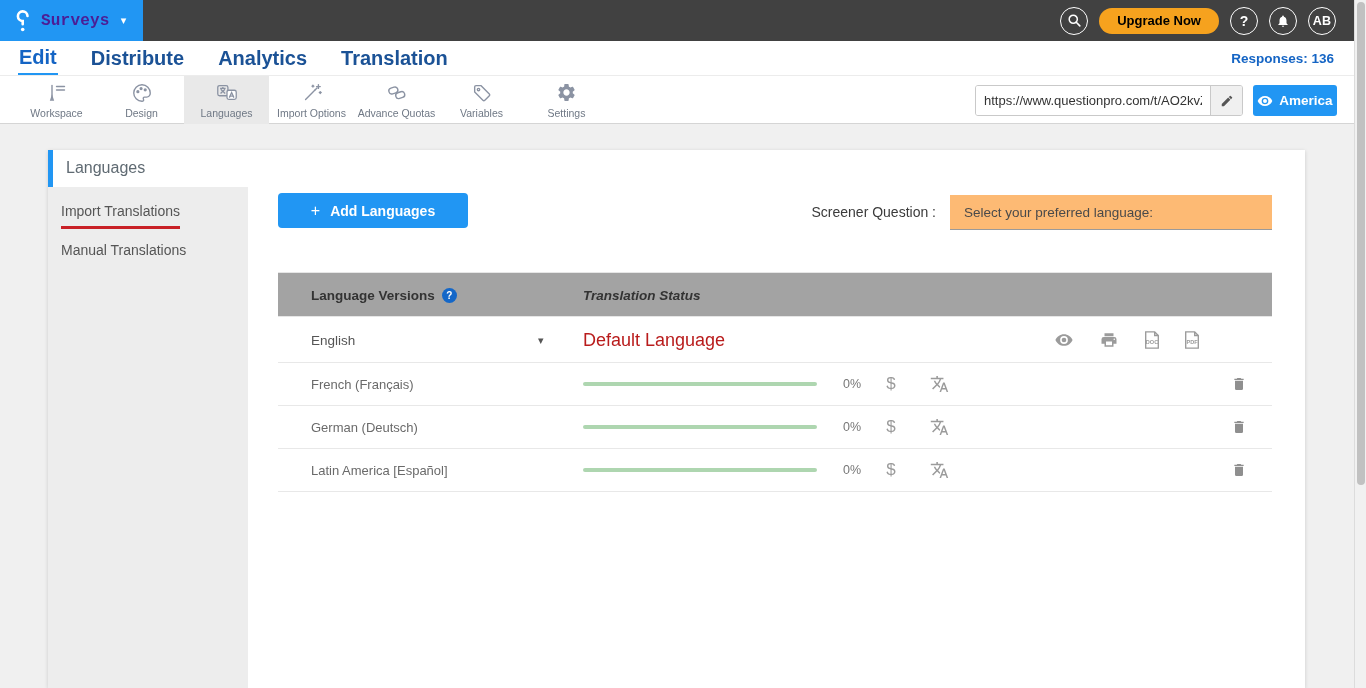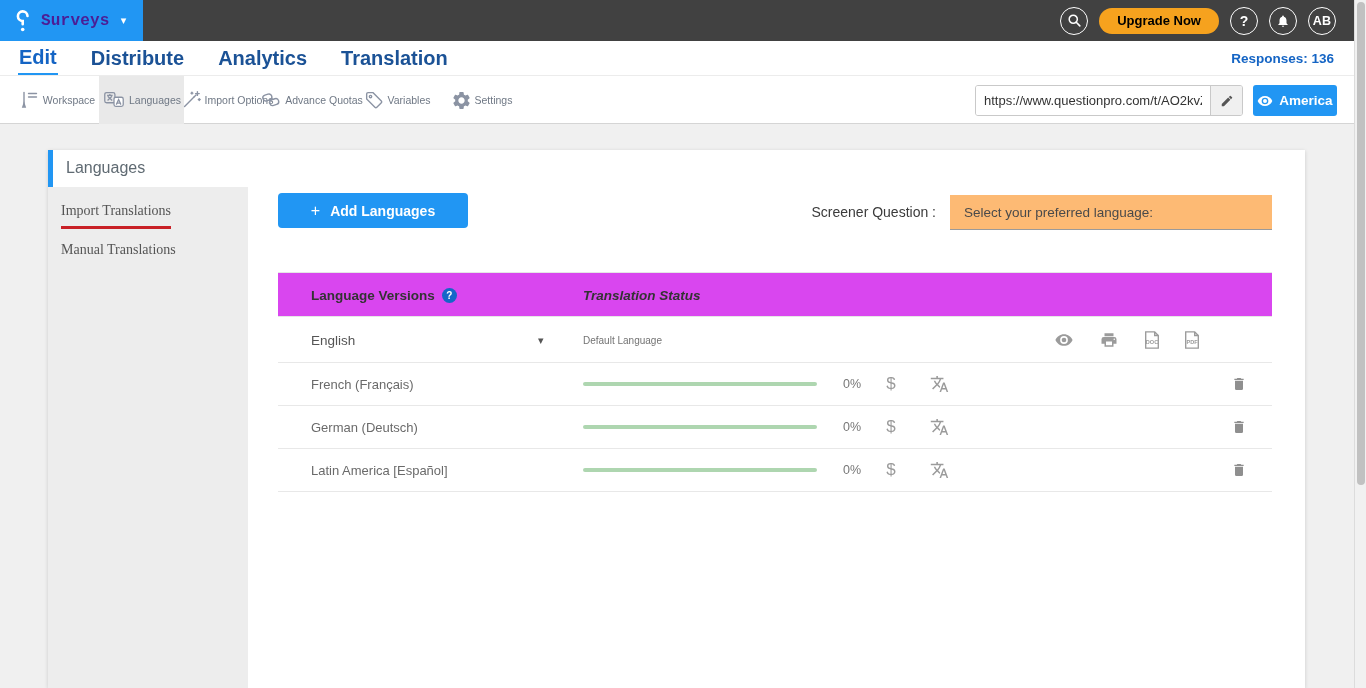"Workspace" .tool-item { flex-direction: row -> column }
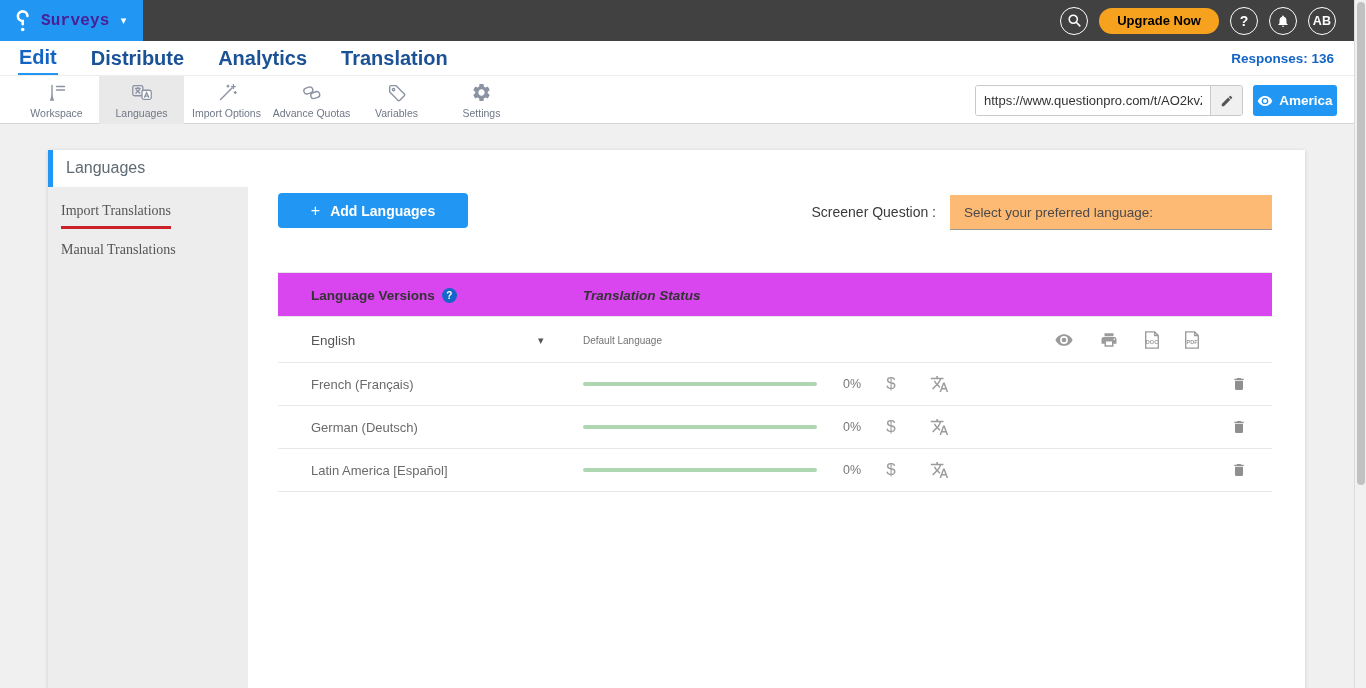"Design" div.tool-item { html: none -> <div> <span> <svg> <path></path> <circle></circle> <circle></circle> <circle></circle> </svg> </span> <span>Design</span> </div> }
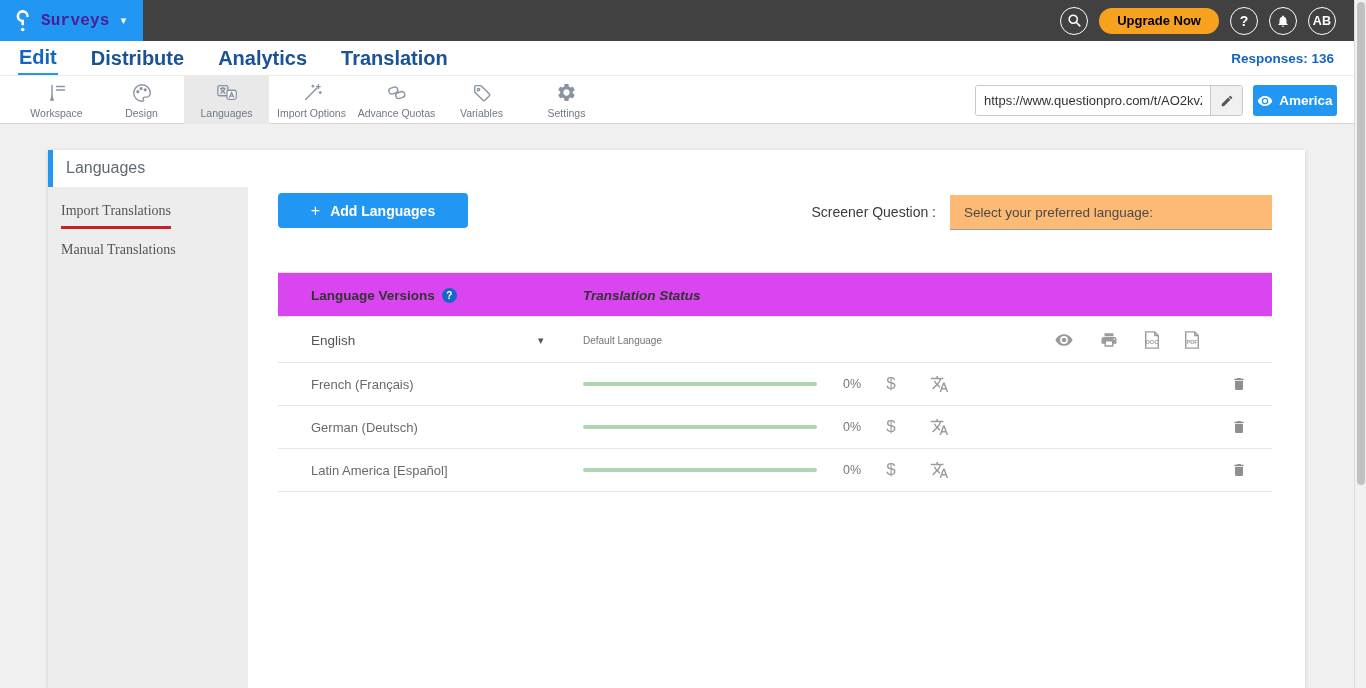"Import Translations" .side-item { font-family: Liberation Serif, serif -> none }
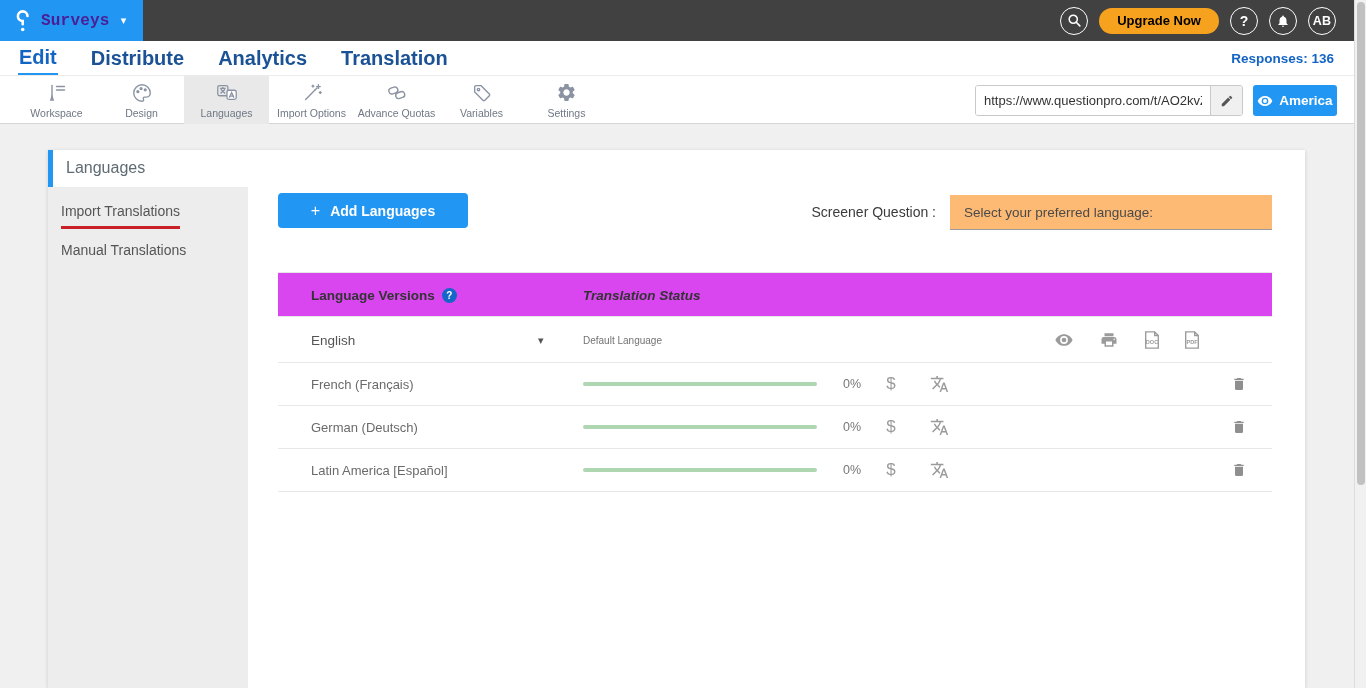"Language Versions" .thead { background: #d946ef -> #a3a3a3 }
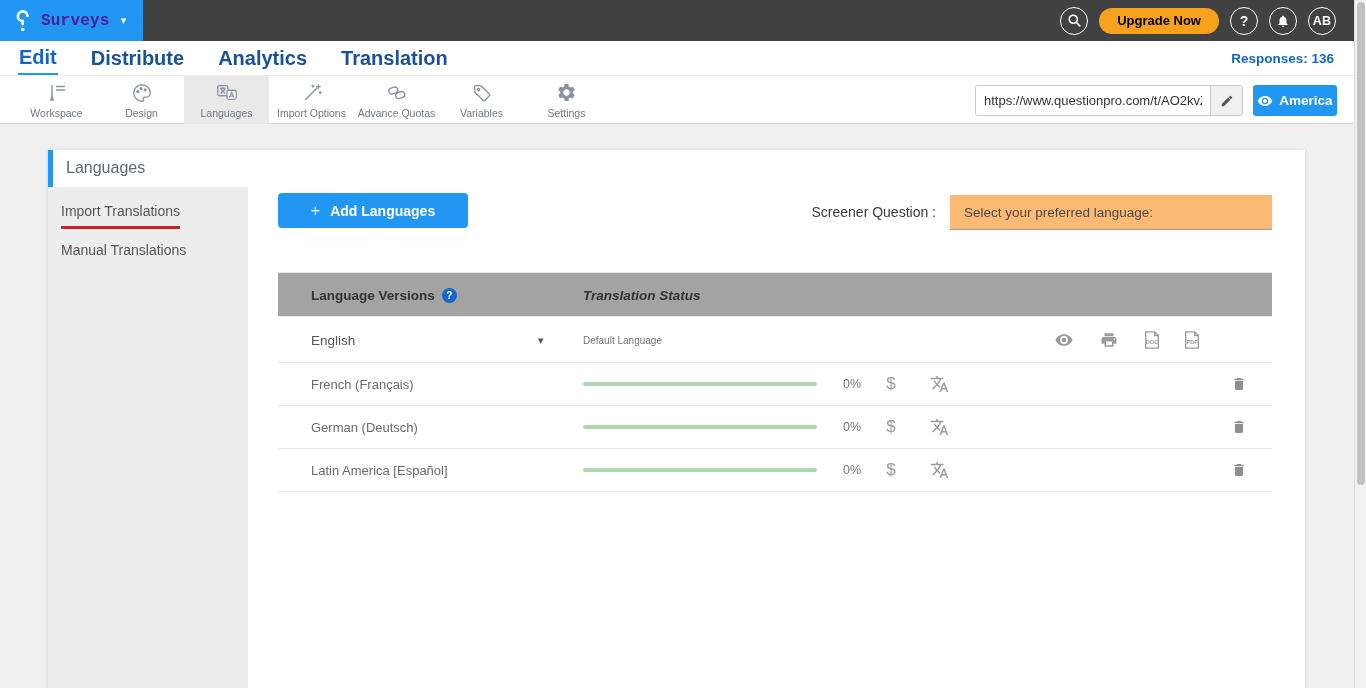"Default Language" .cell-status { color: #737373 -> #b91c1c; font-size: 10px -> 18px }
